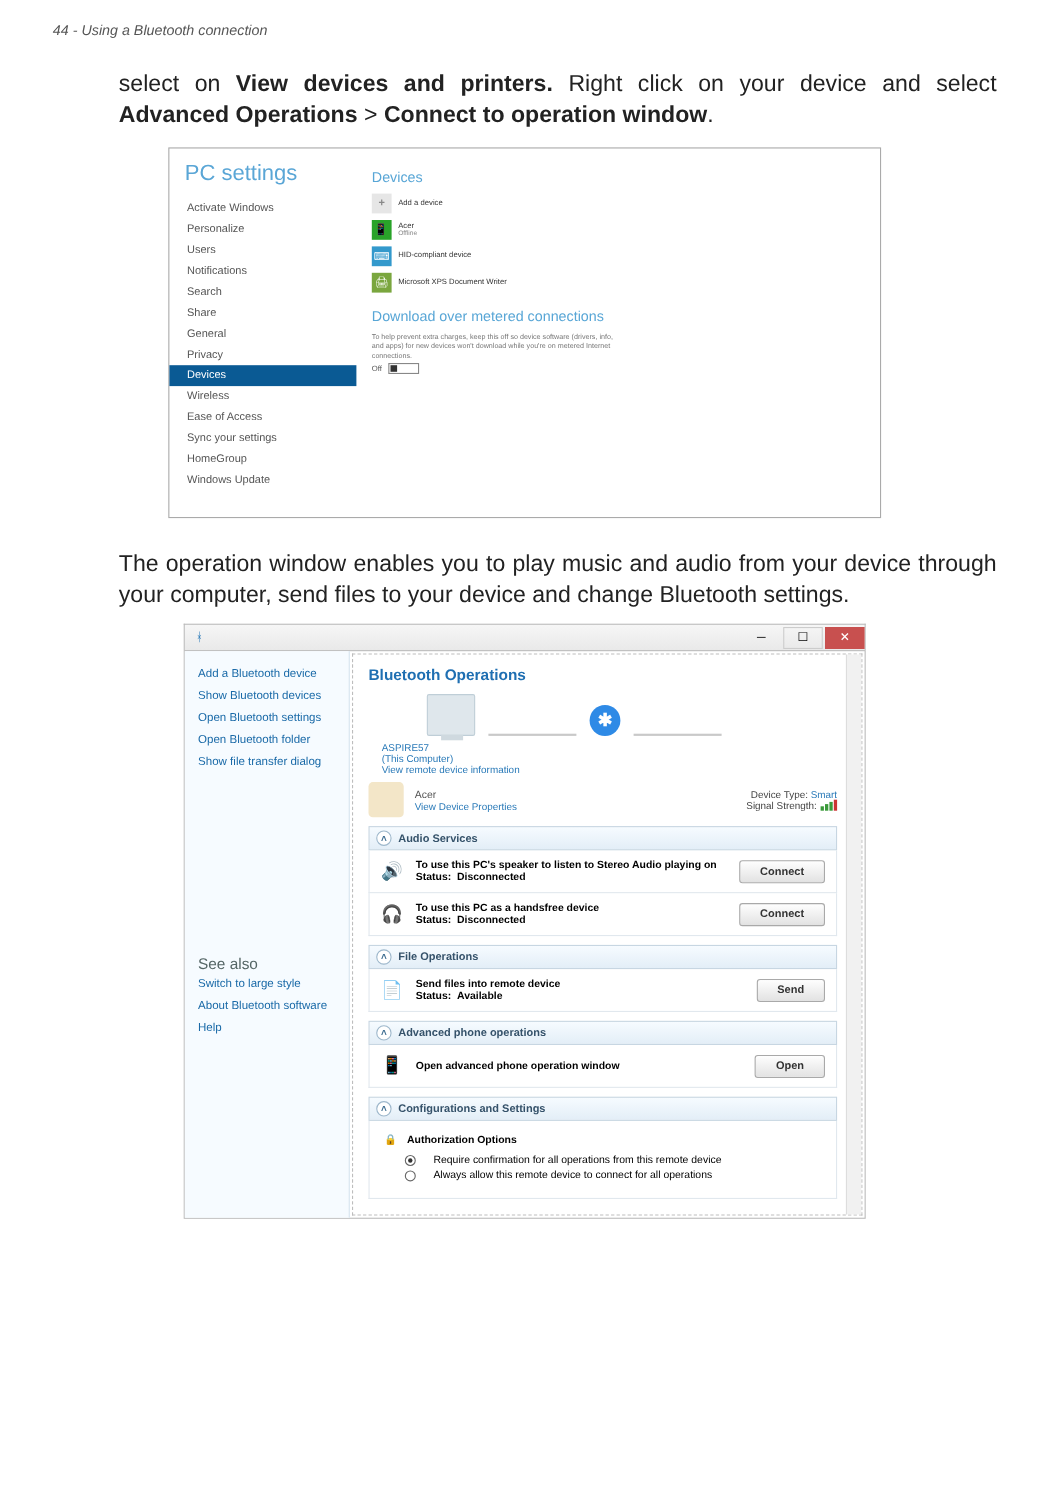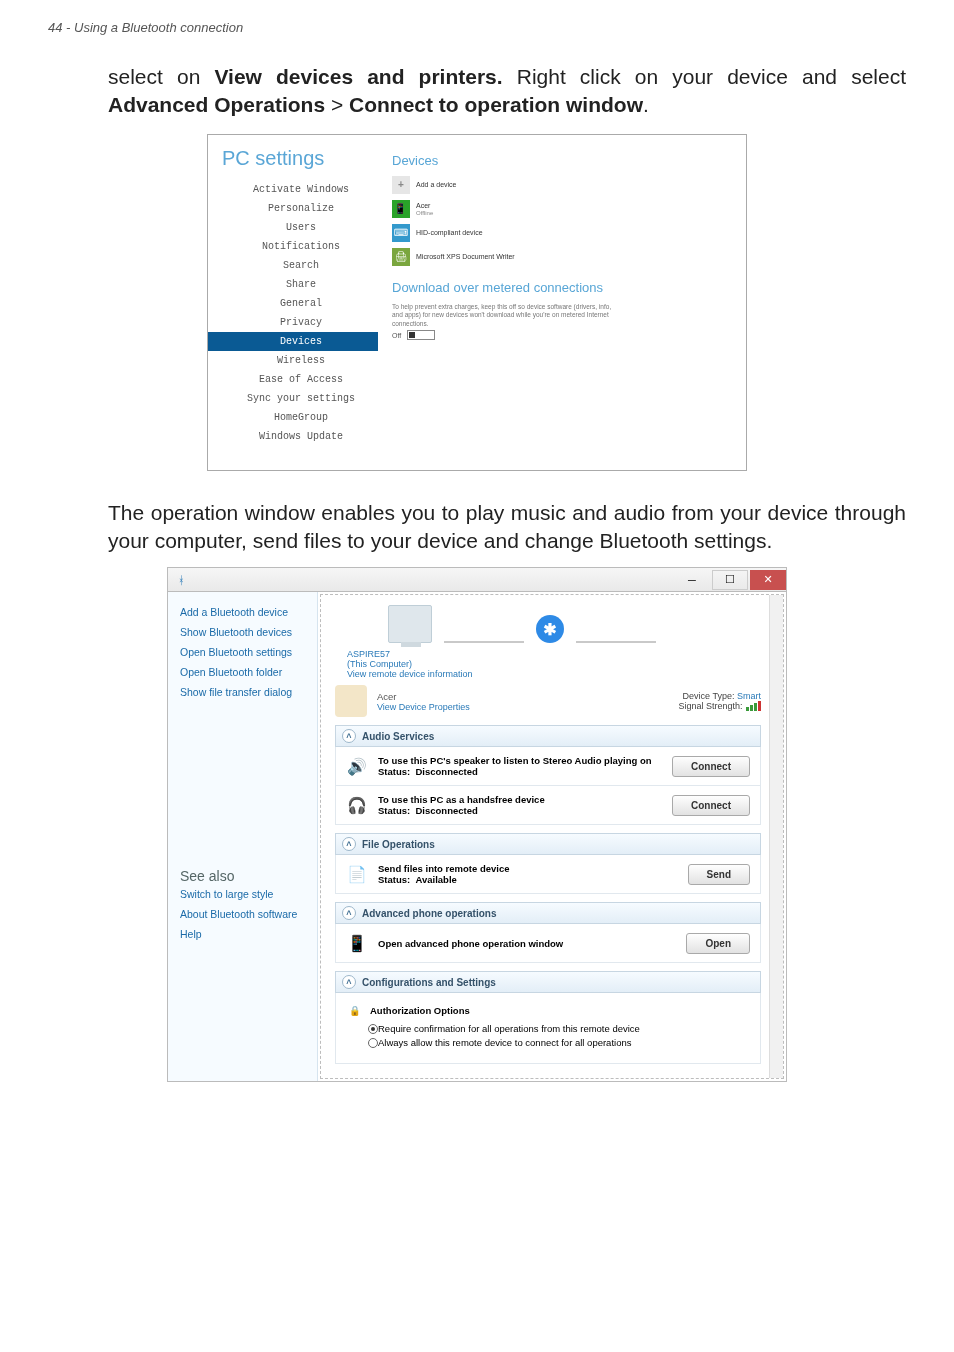"PC settings" .pcwrap { width: 540px -> 648px }
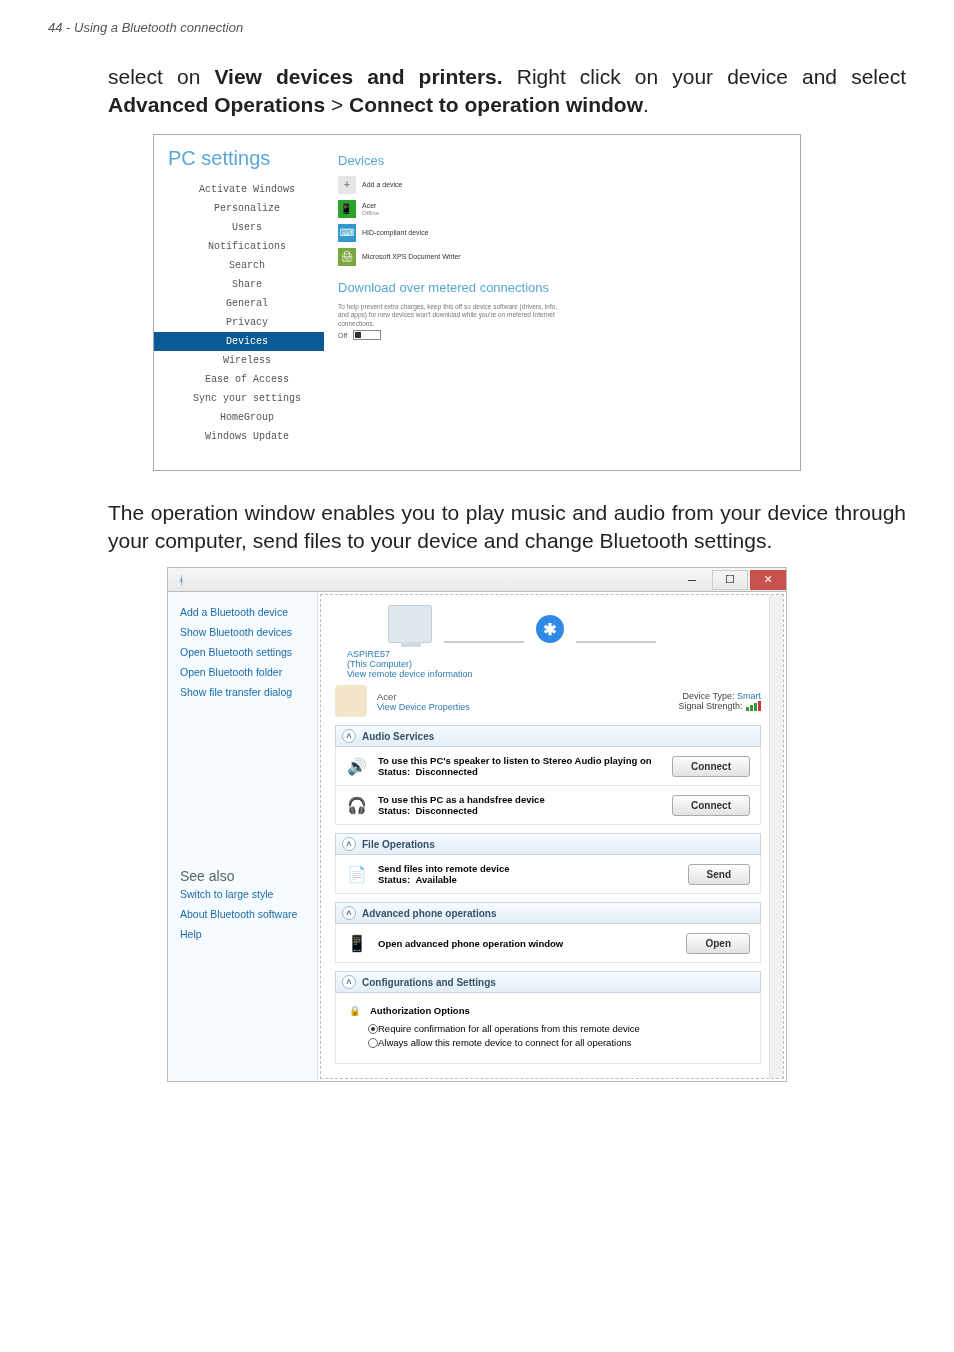"Activate Windows" .pcnav-item { font-family: Liberation Mono, monospace -> Liberation Sans, sans-serif; text-align: center -> none }
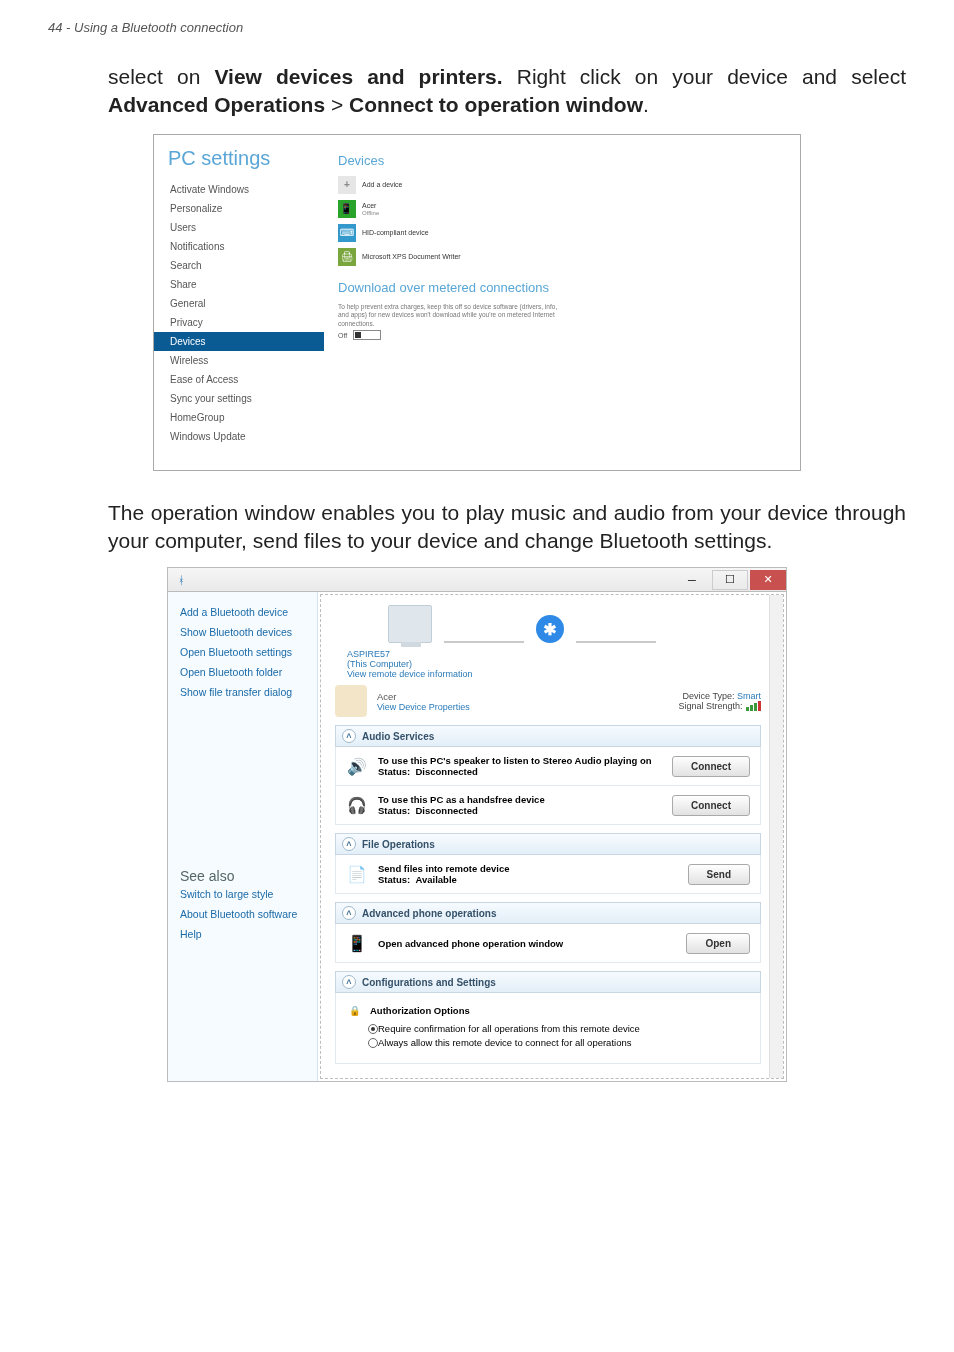"Bluetooth Operations" div.bt-title { html: none -> <div>Bluetooth Operations</div> }
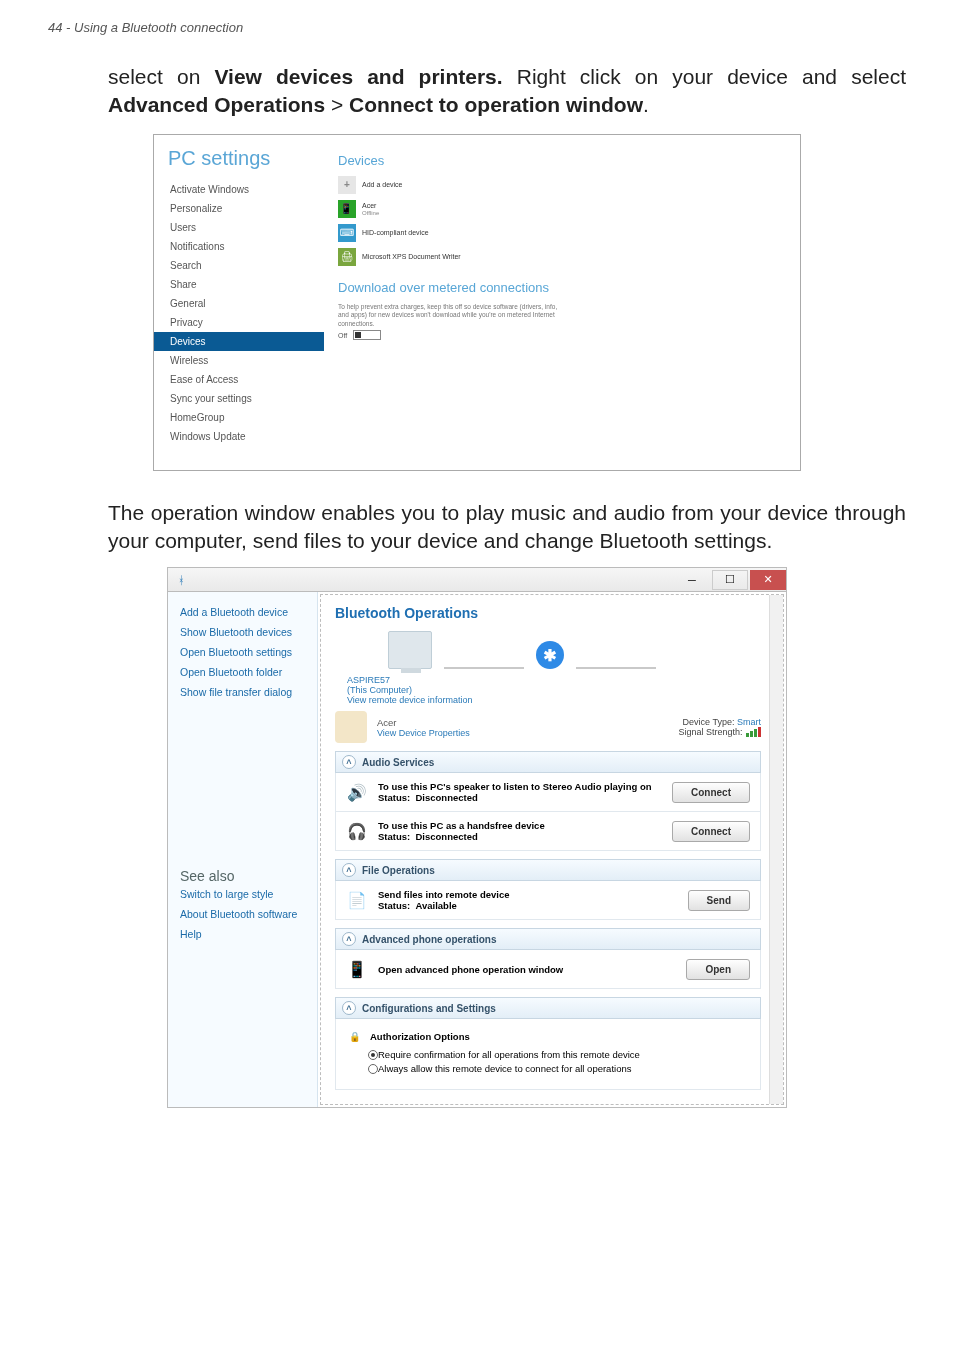"Require confirmation for all operations" .radio-row { gap: 0 -> 16px }
